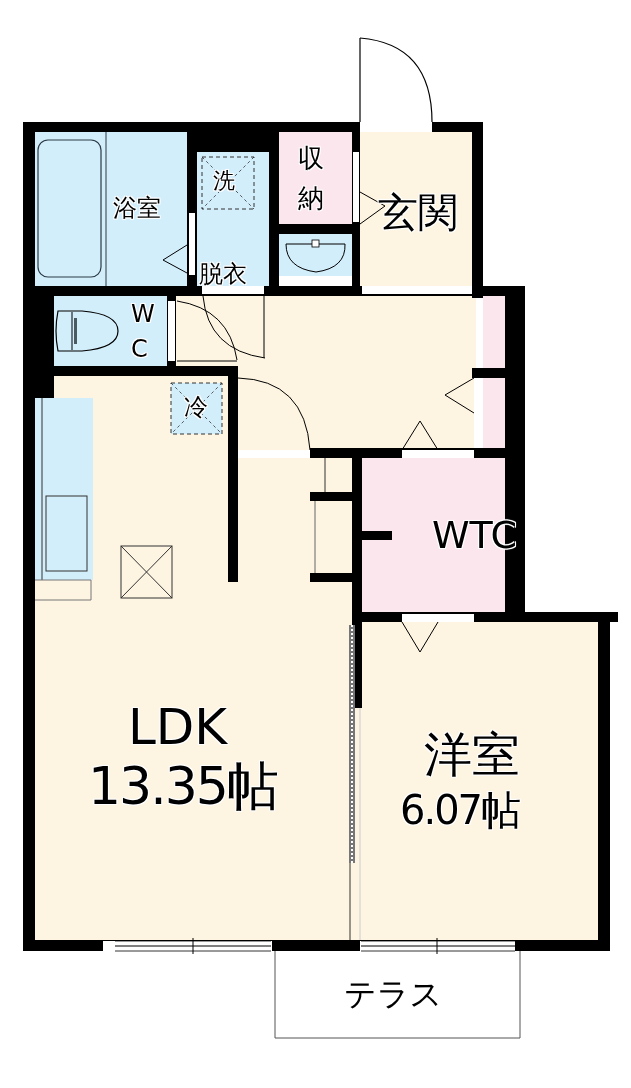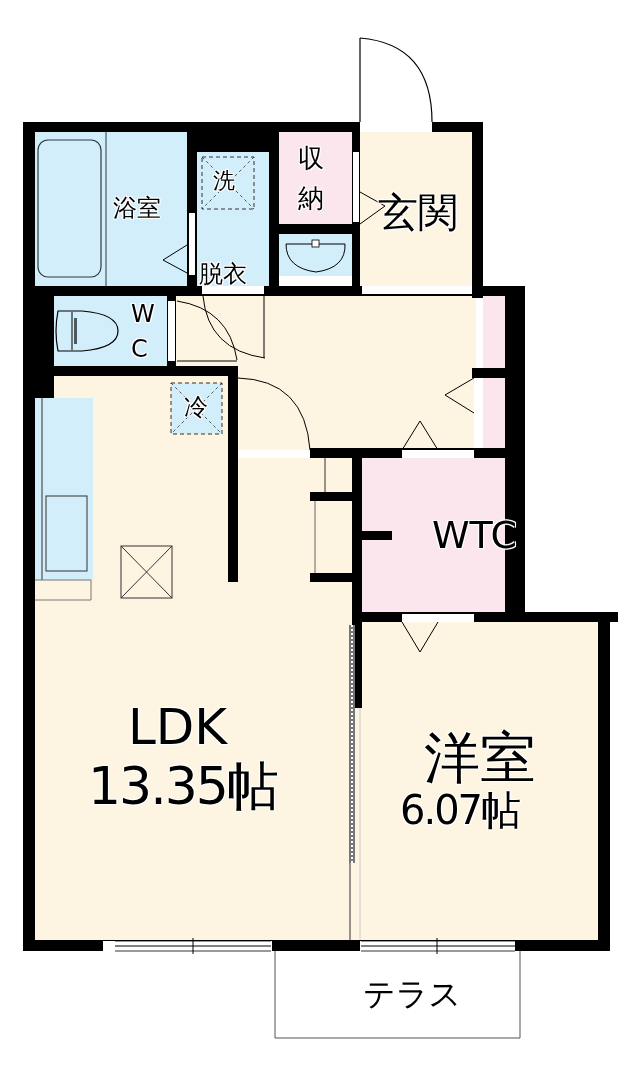"洋室" div.label { font-size: 56px -> 48px }
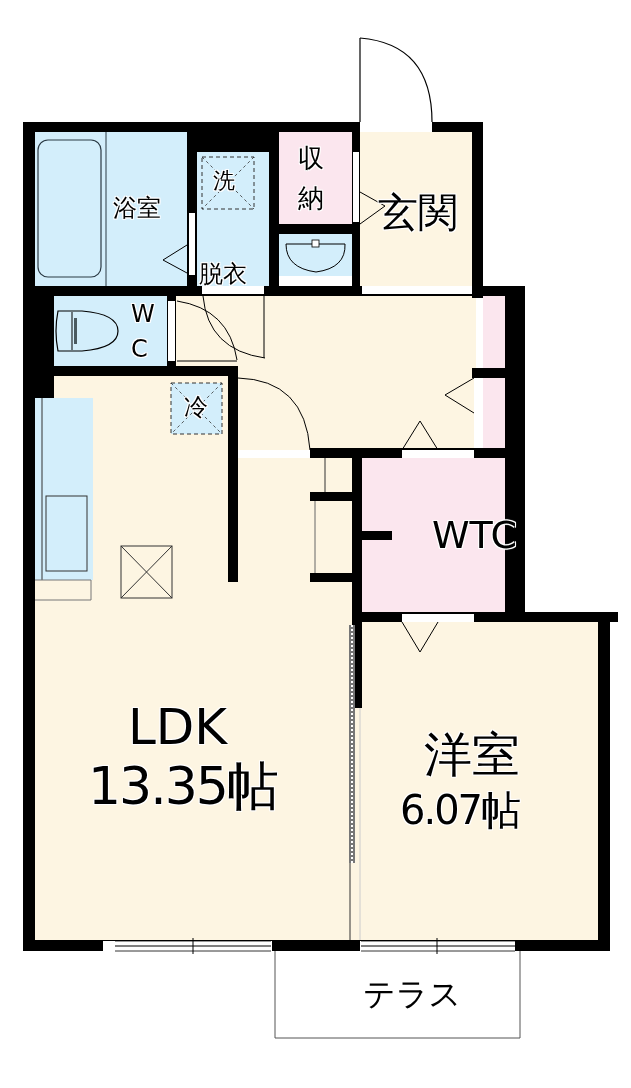"テラス" div.label { margin-left: 19px -> none }
